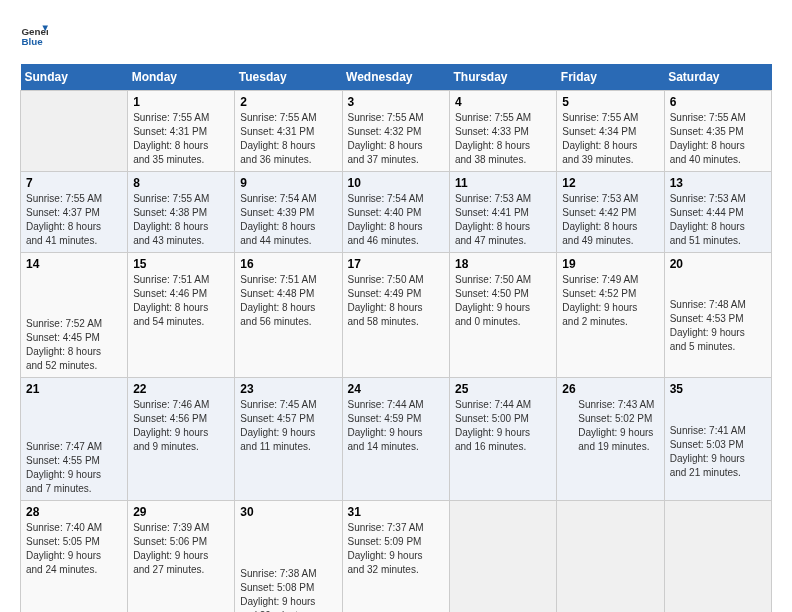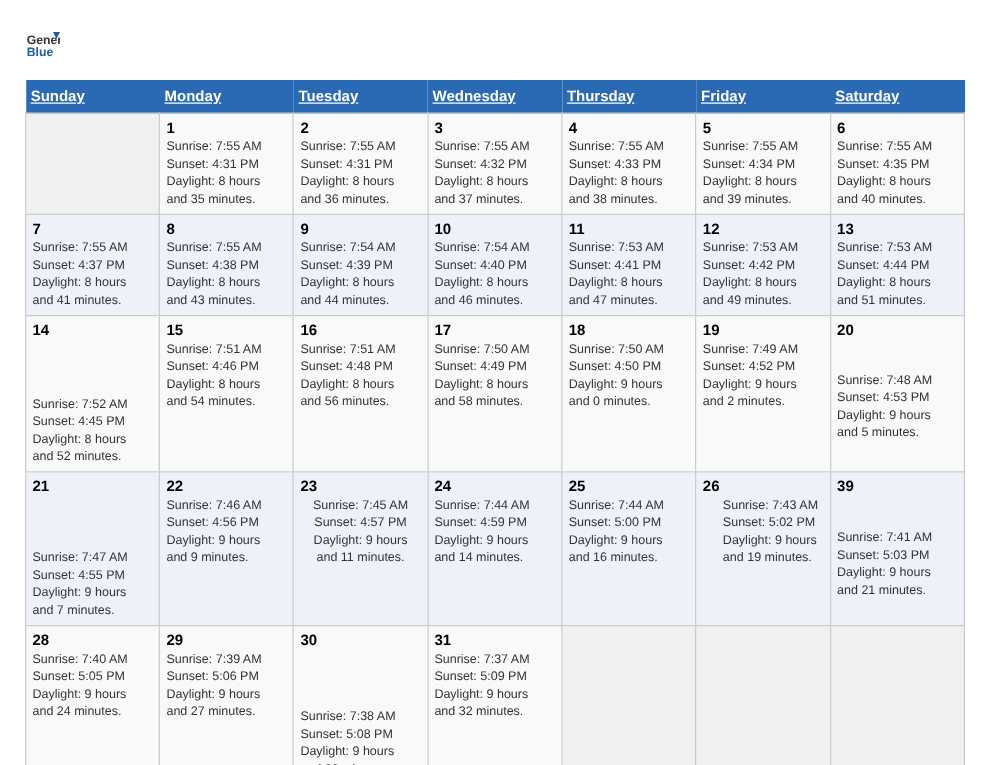"Sunday" thead tr th { text-decoration: underline -> none }
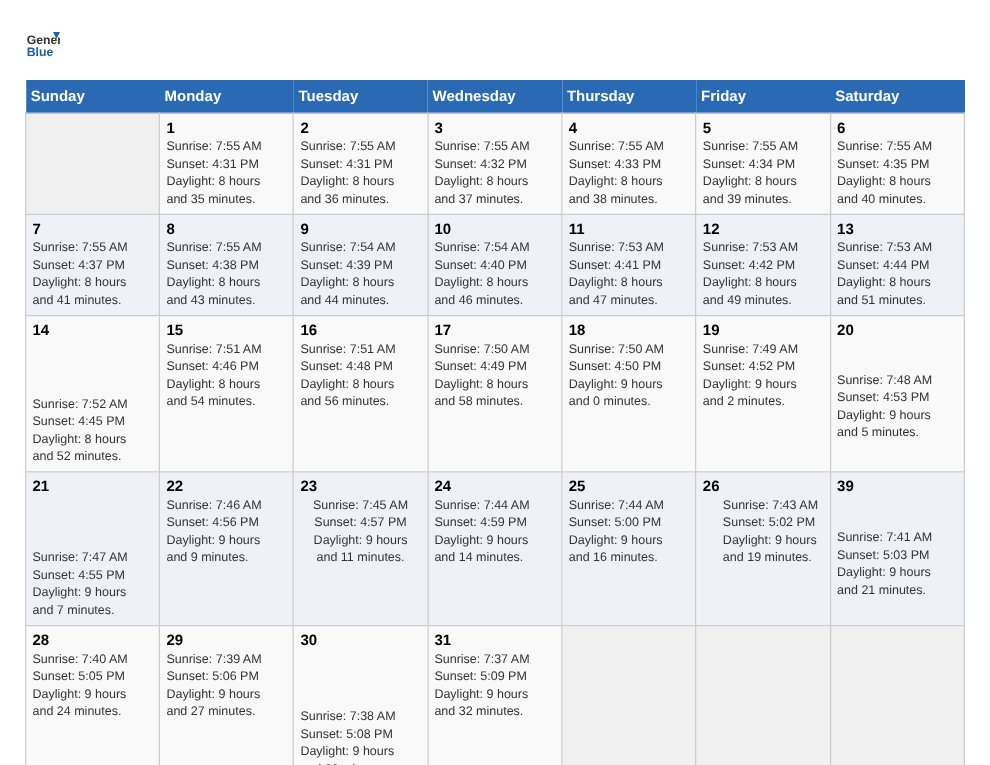"39" div.day-number { text: 39 -> 35 }
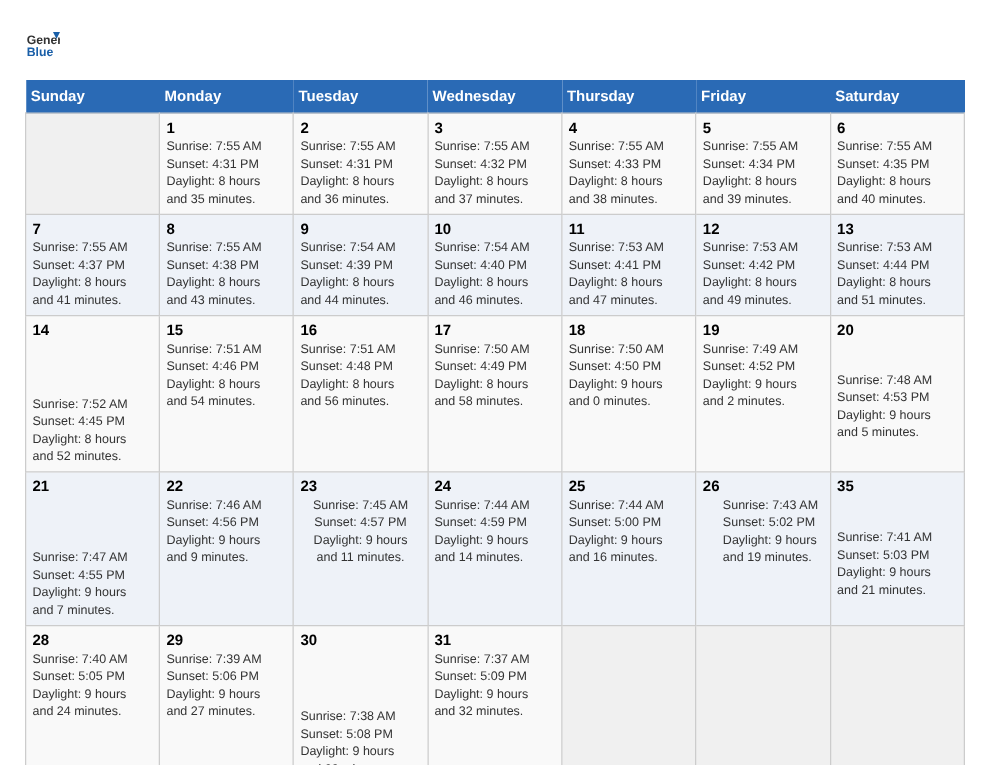"Sunrise: 7:45 AM" div.day-info { text-align: center -> none }
